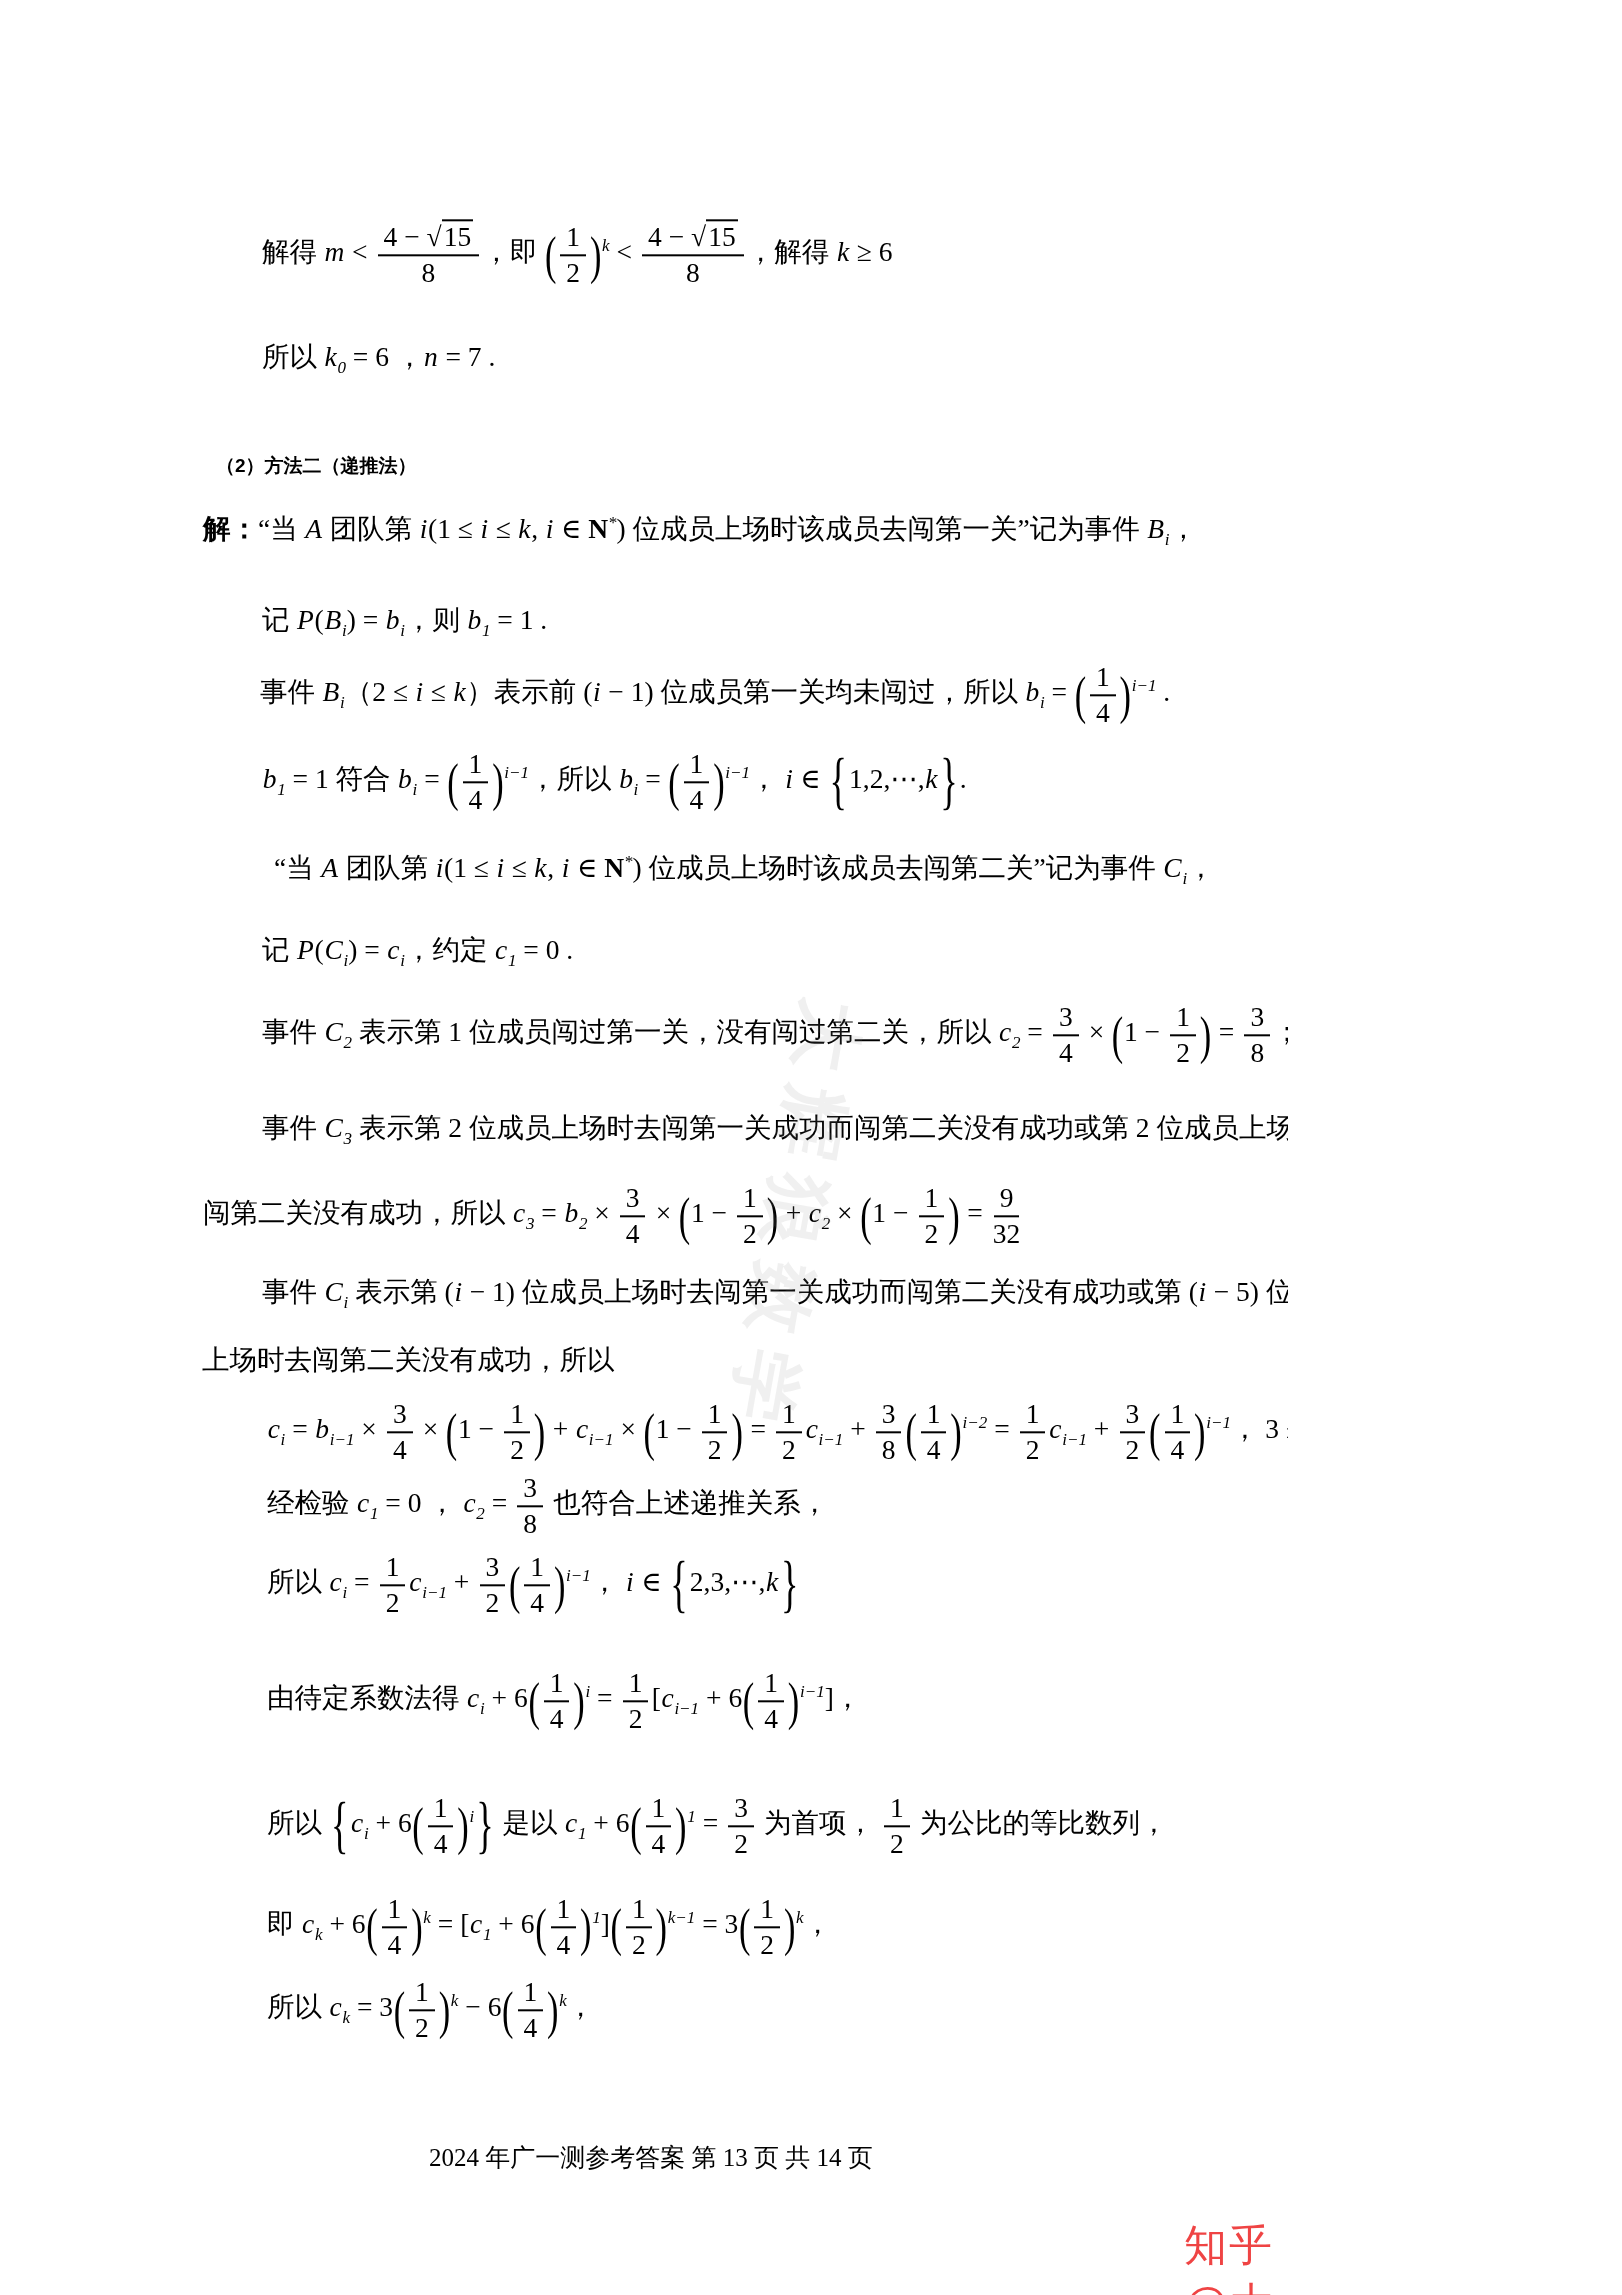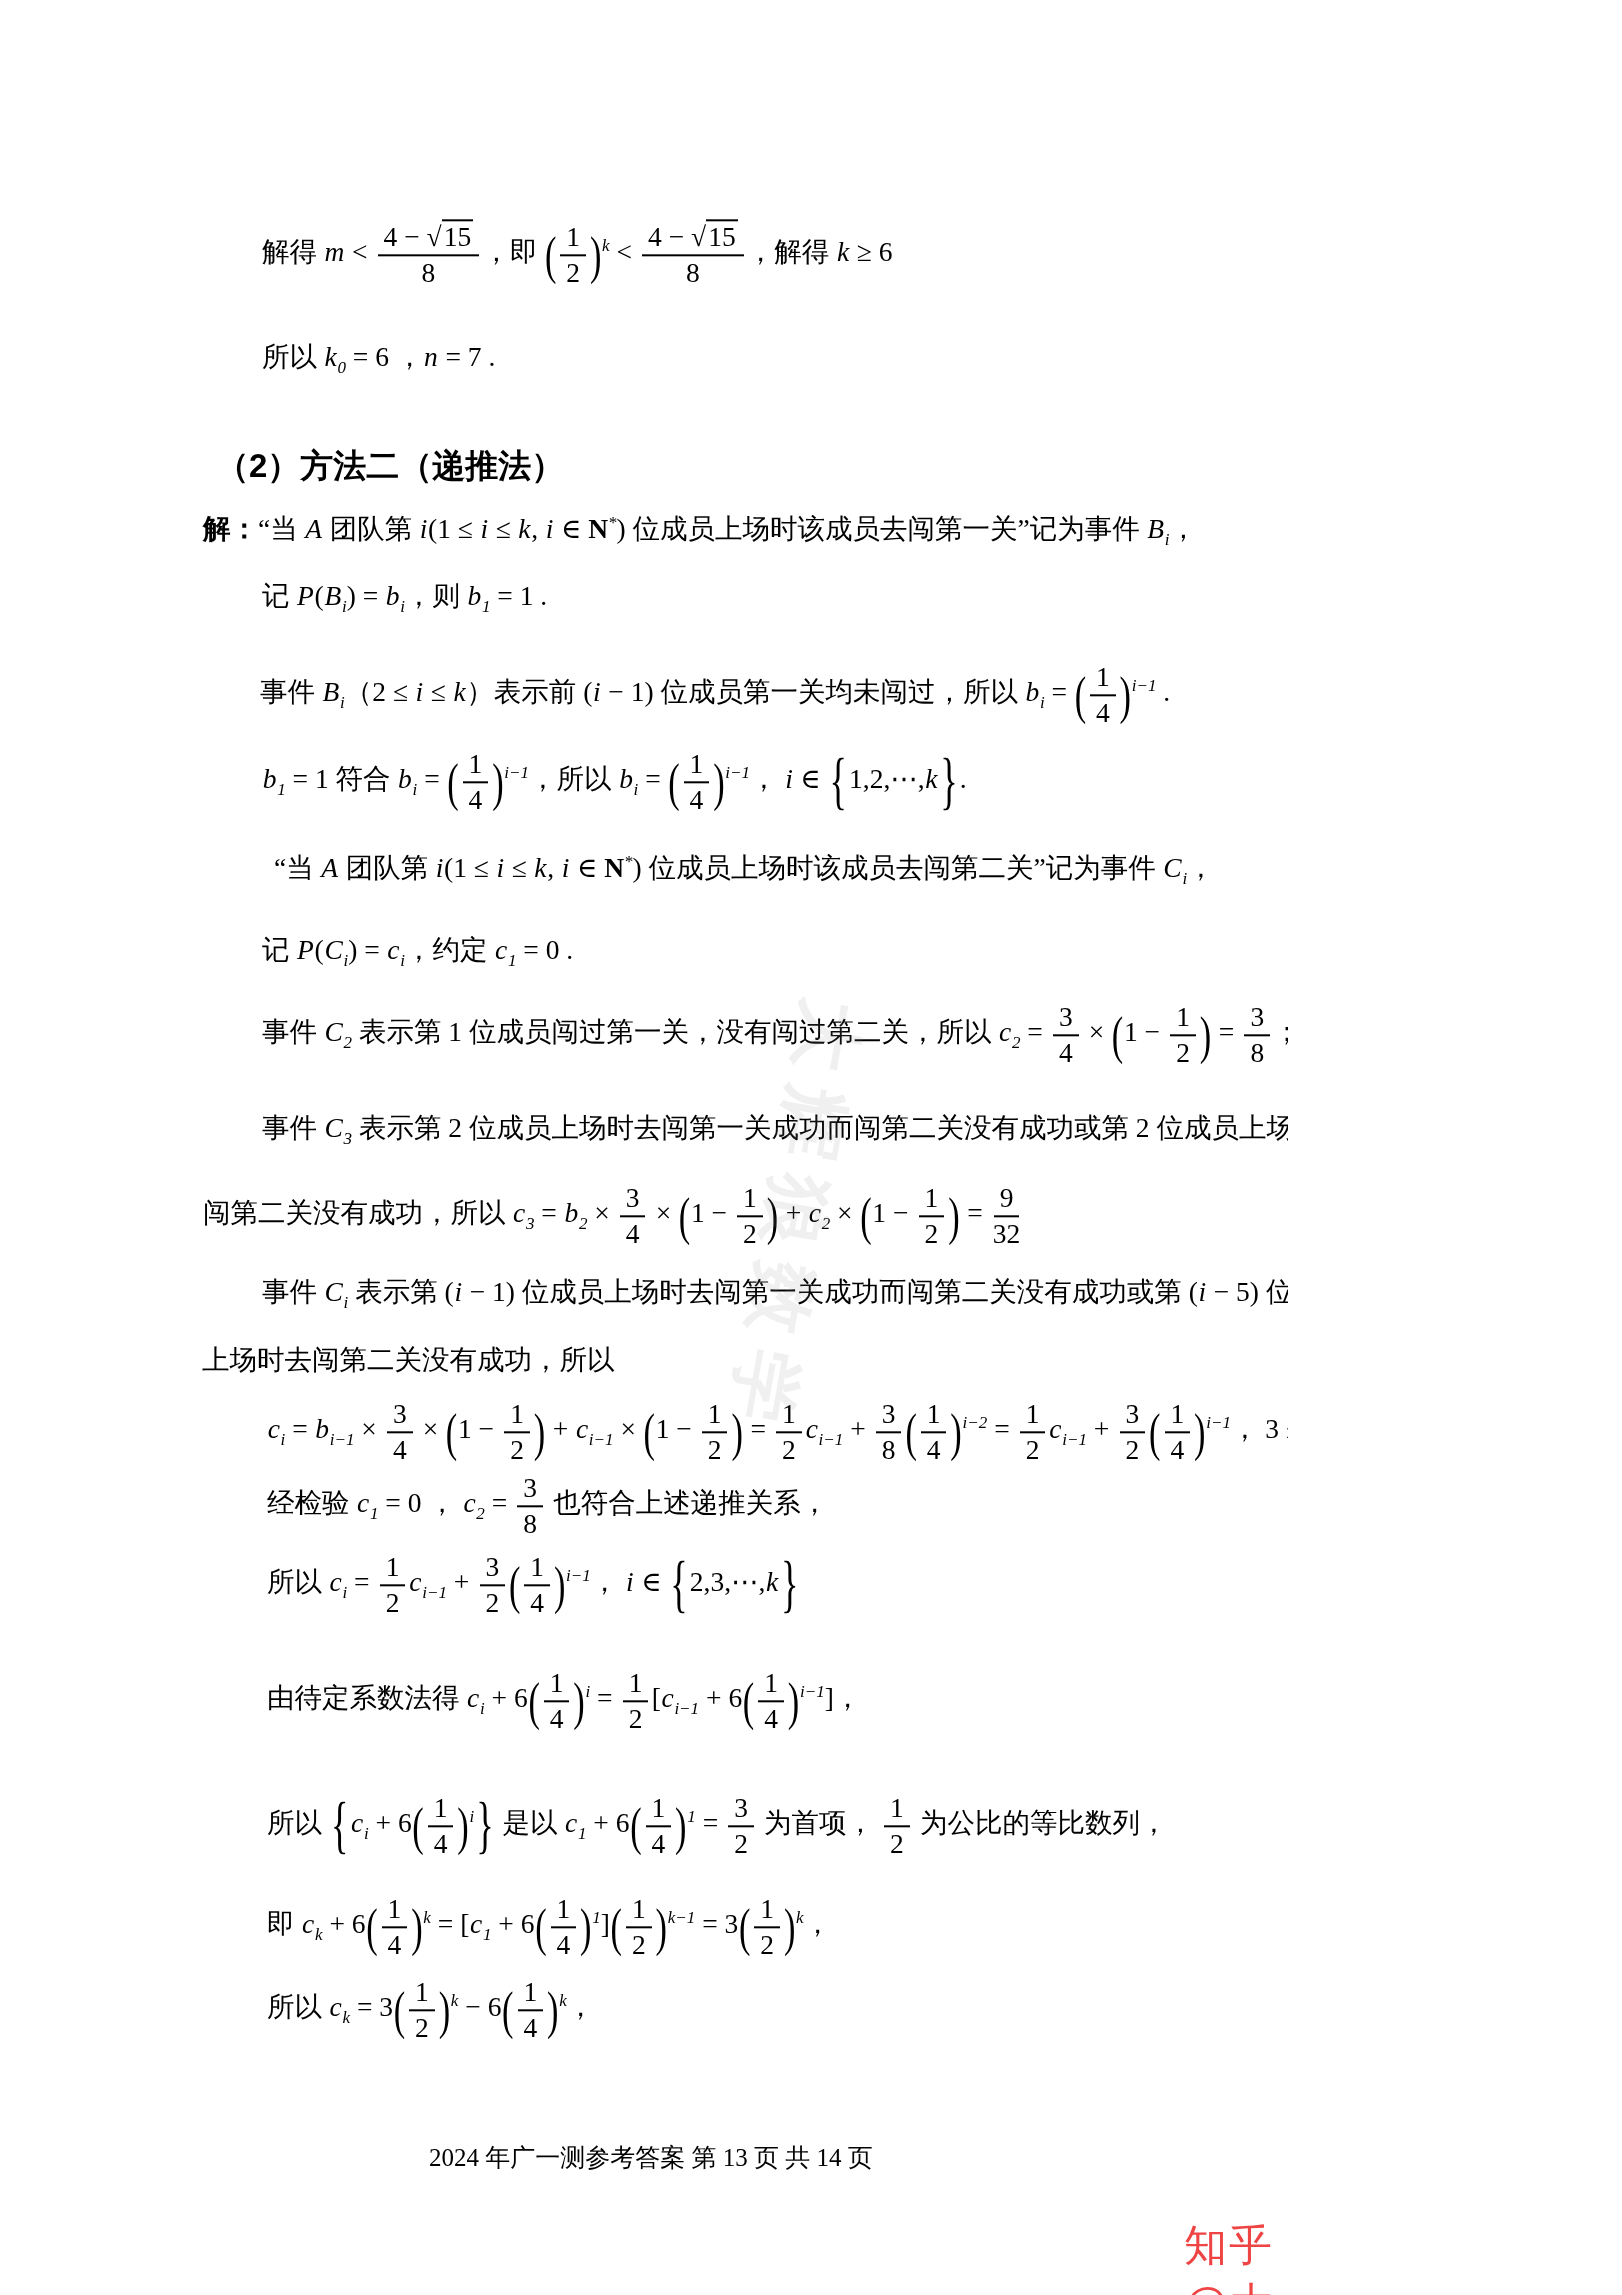"（2）方法二（递推法）" .heading { font-size: 33px -> 19px }
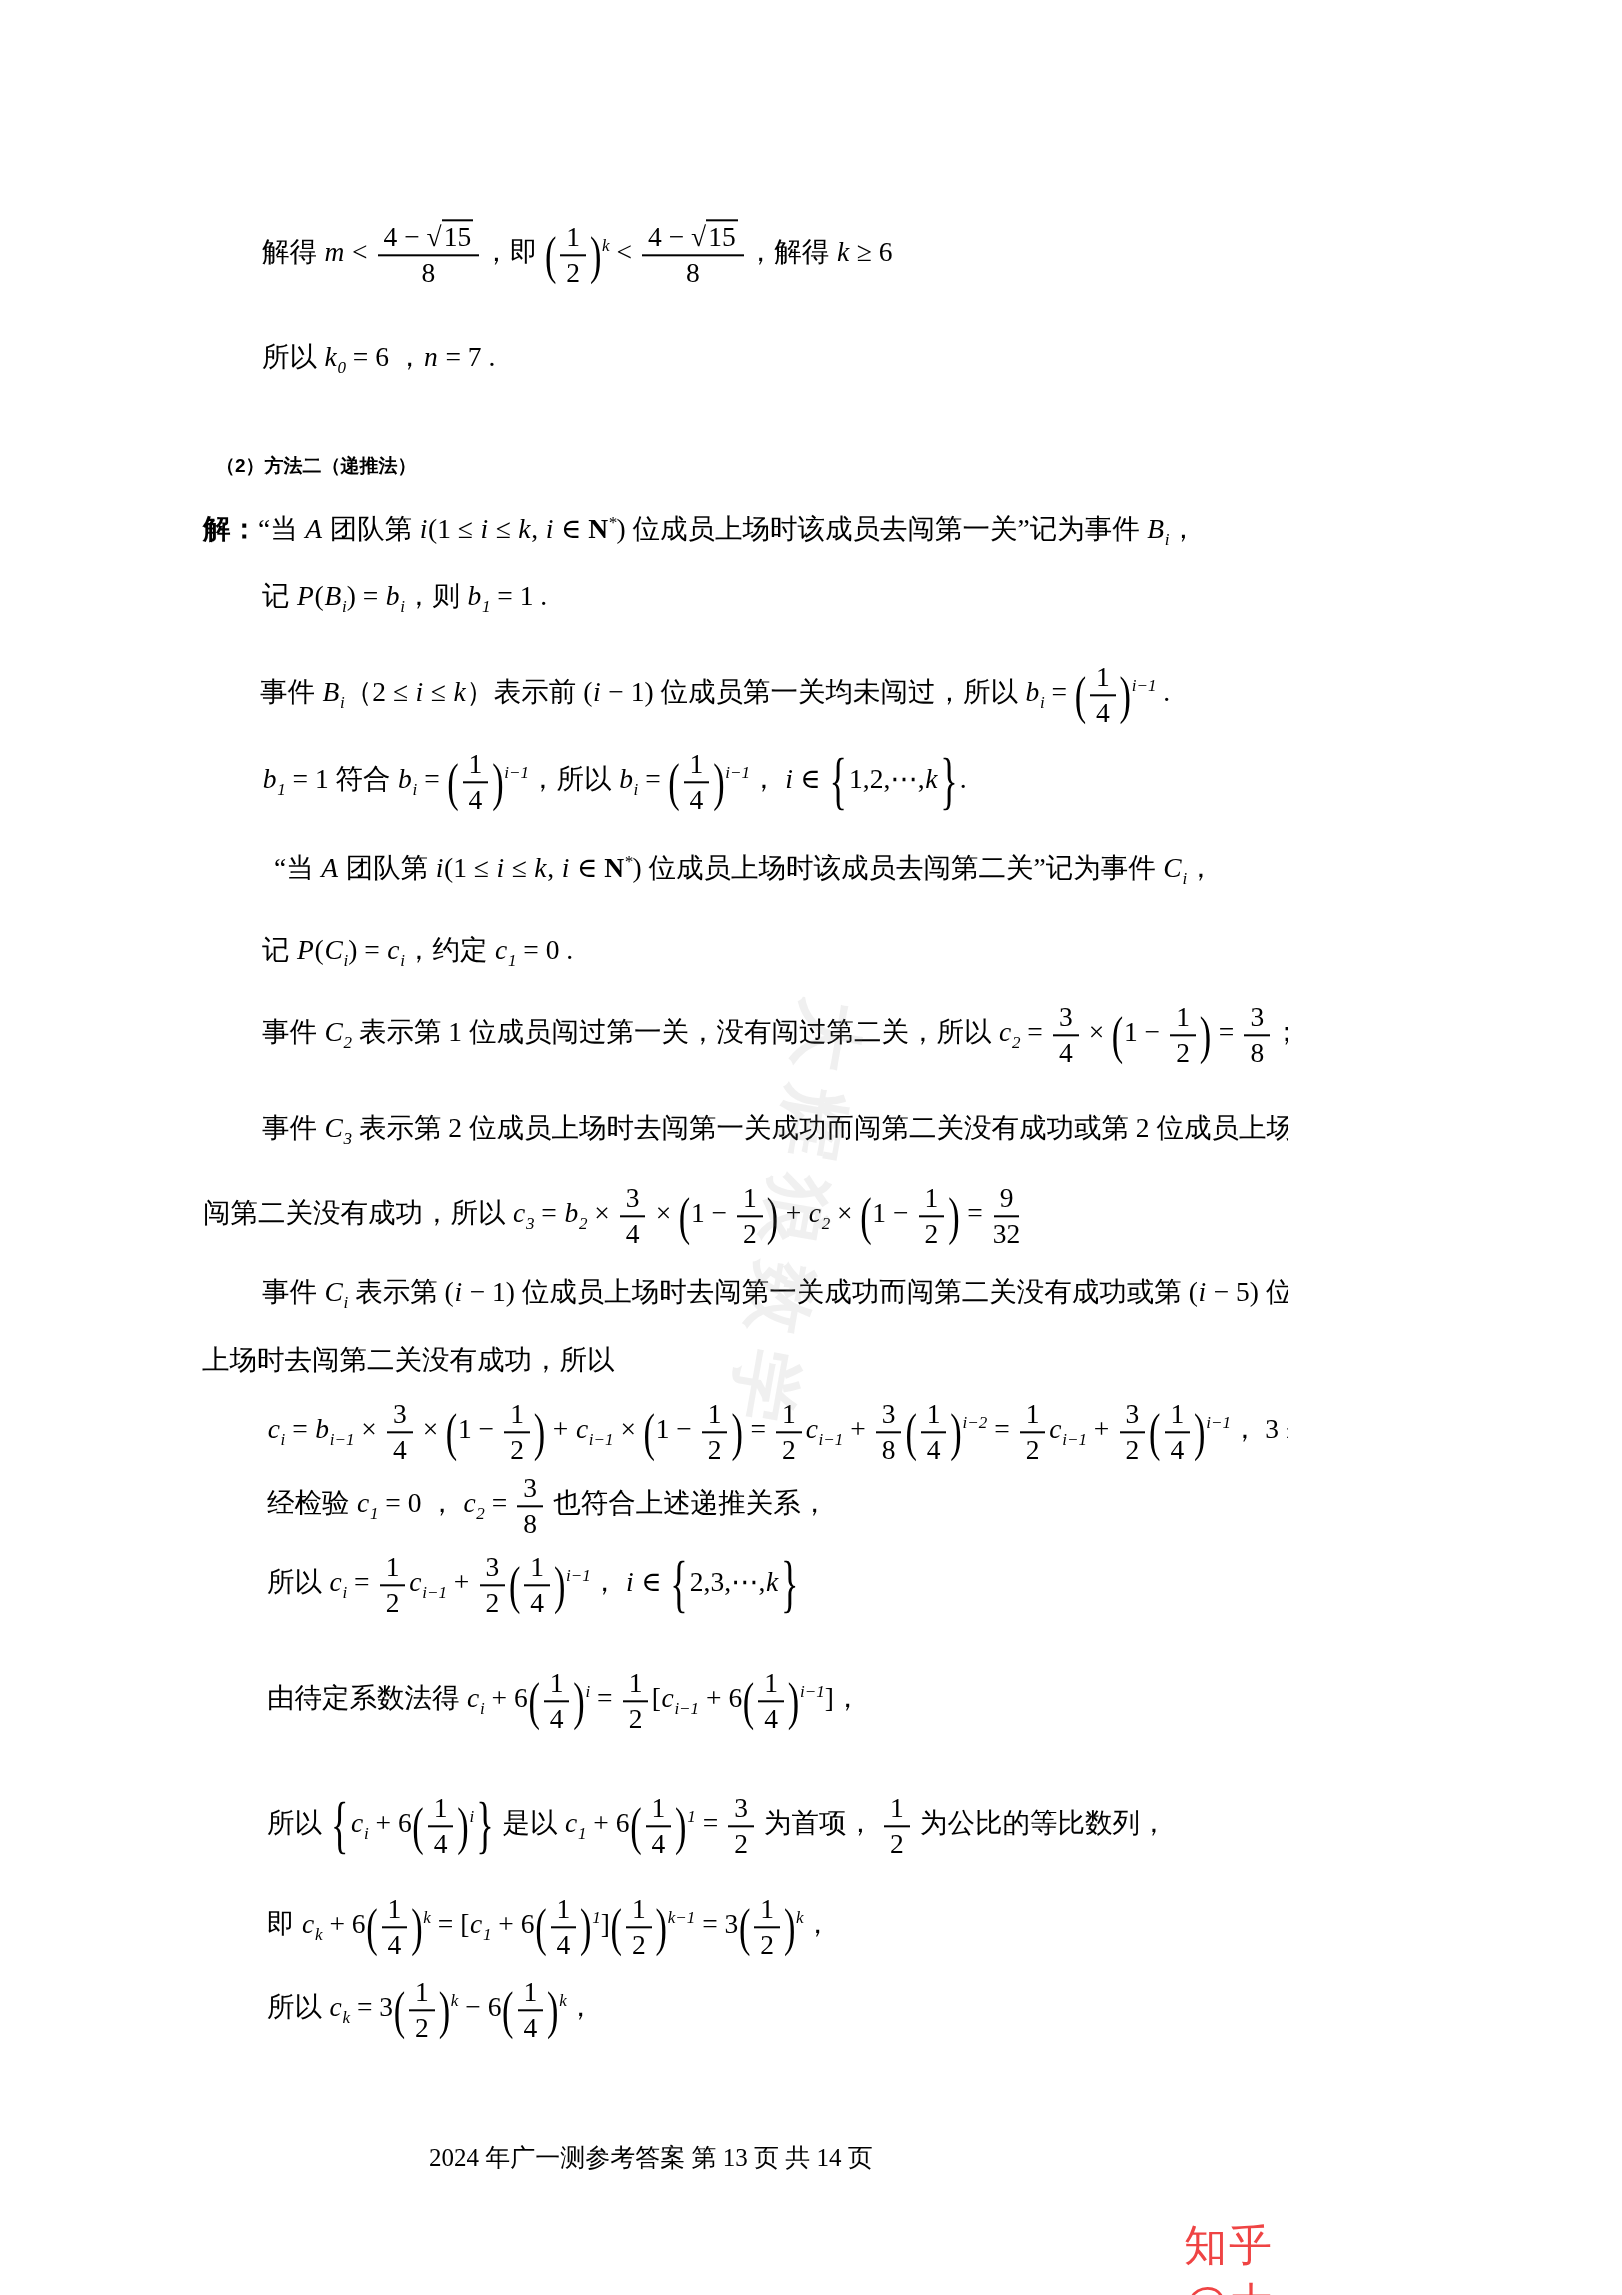"记 P(Bi) = bi，则 b1" div.line { top: 598px -> 622px }
